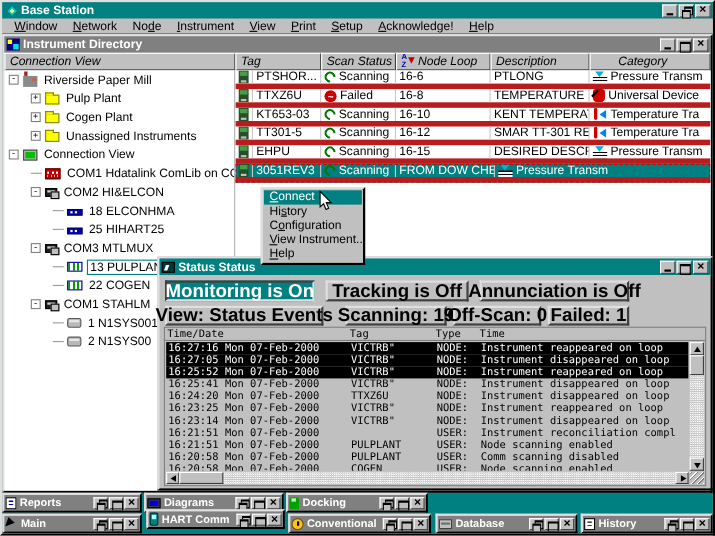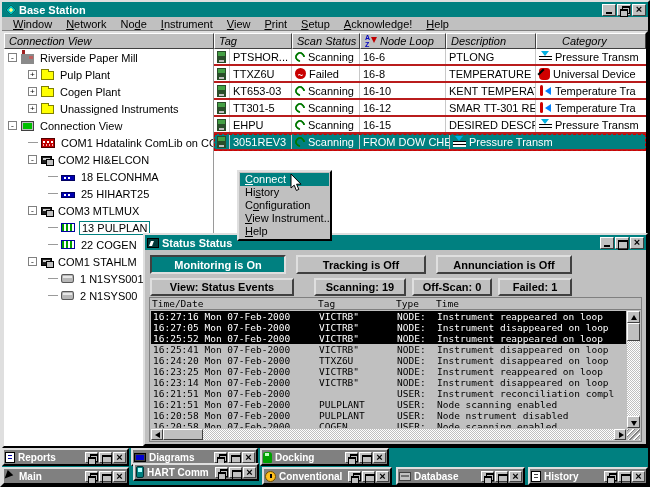"Instrument Directory" div.titlebar { html: none -> <div> <span></span> <span>Instrument Directory</span> <span> <span></span> <span></span> <span></span> </span> </div> }
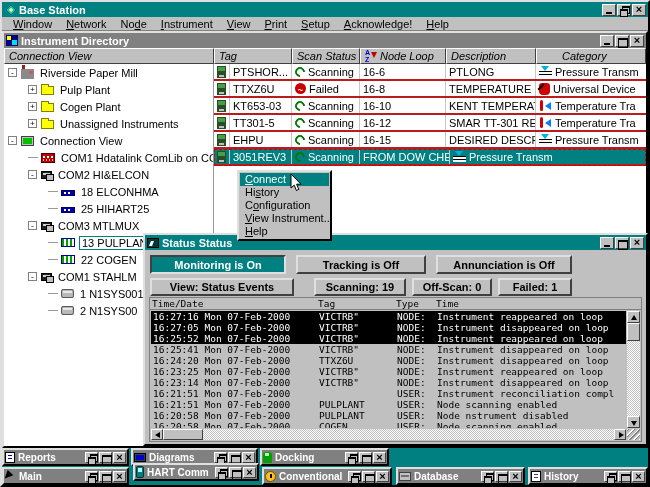"PTSHOR..." .grow { border-bottom: 2px solid #b91c1c -> 5px solid #b91c1c }
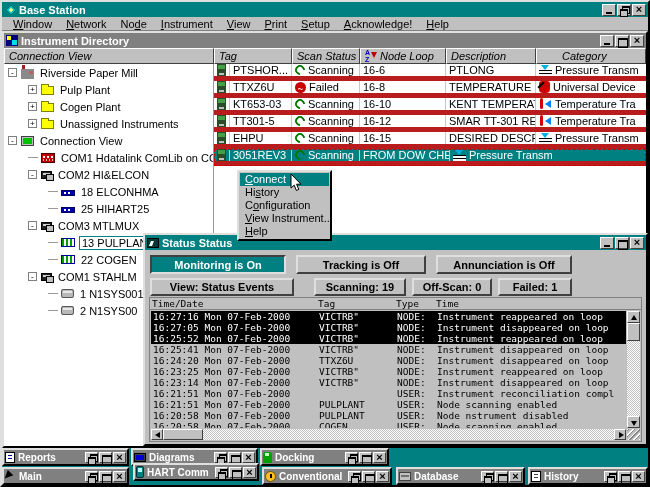"Monitoring is On" .sbox { font-size: 11px -> 17px }
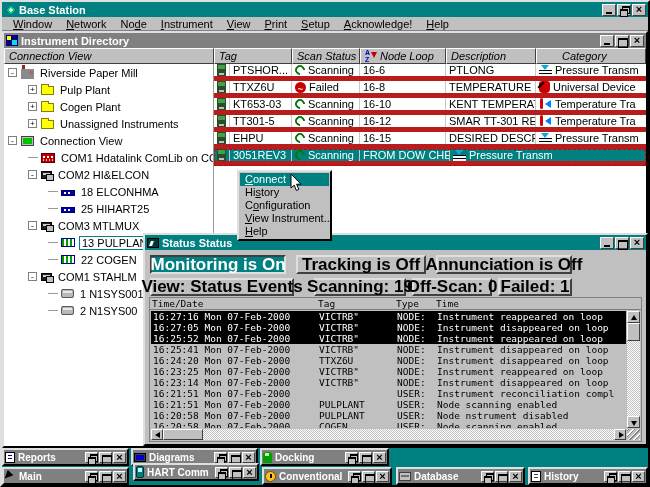"Node nstrument disabled" span.lc { text: Node nstrument -> Comm scanning }
